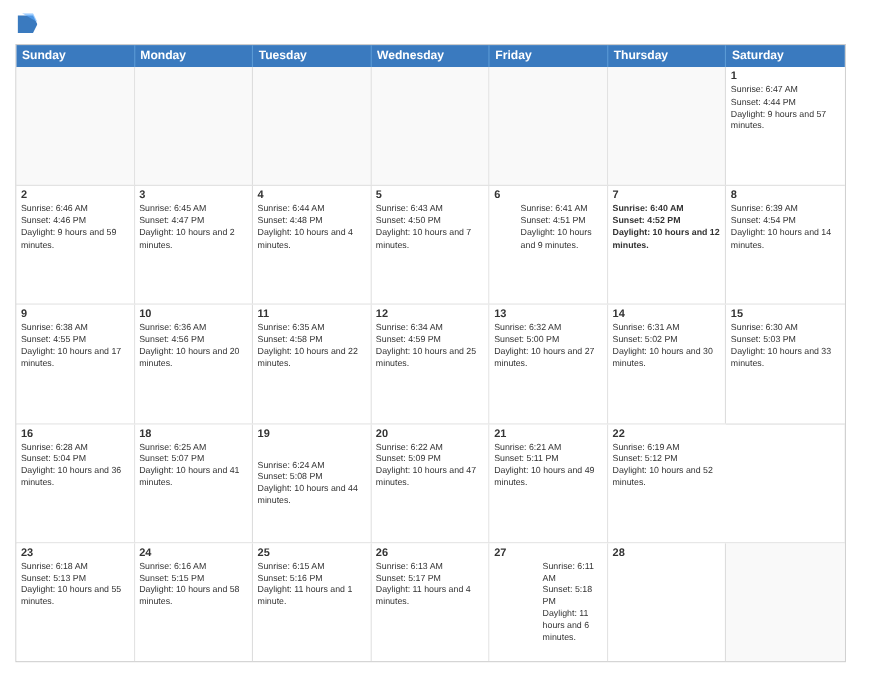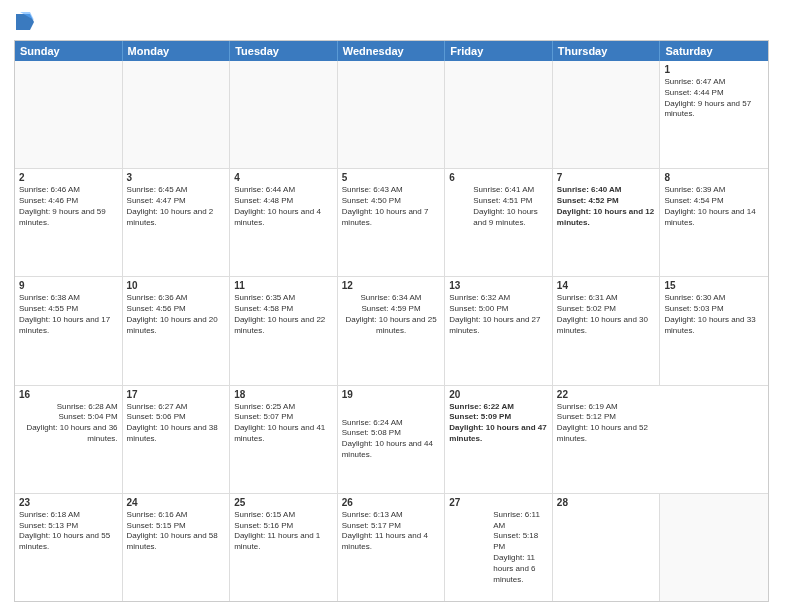"Sunrise: 6:34 AM" div.day-info { text-align: center -> none }
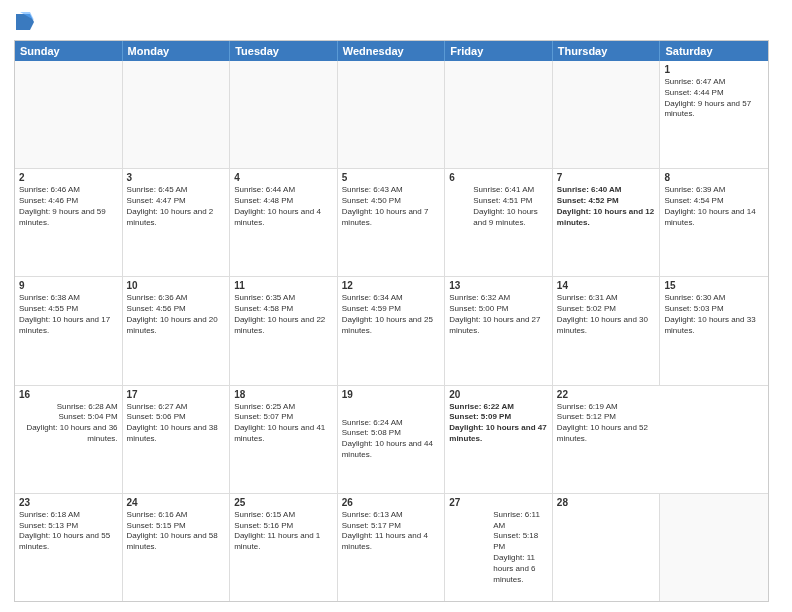"17" div.cal-cell { html: <div> <span>17</span> <div>Sunrise: 6:27 AM Sunset: 5:06 PM Daylight: 10 hours and 38 minutes.</div> </div> -> none }
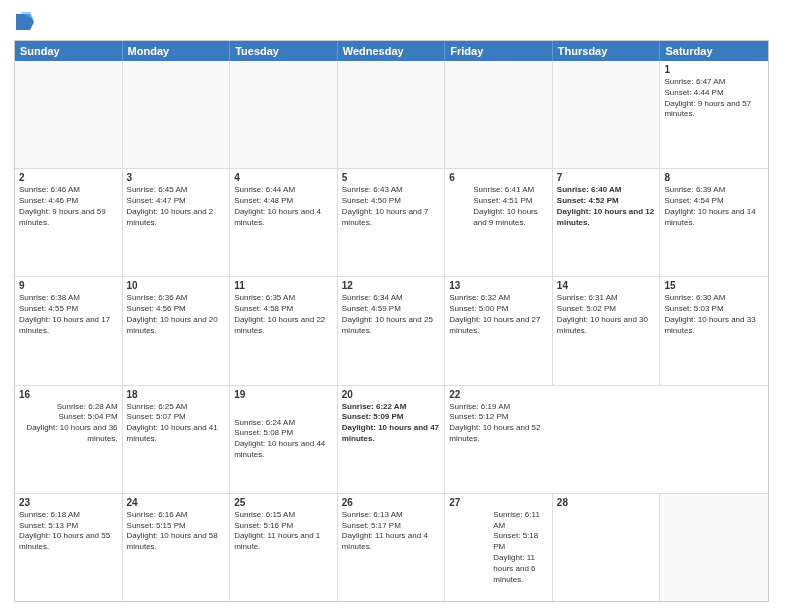"21" div.cal-cell { html: none -> <div> <span>21</span> <div>Sunrise: 6:21 AM Sunset: 5:11 PM Daylight: 10 hours and 49 minutes.</div> </div> }
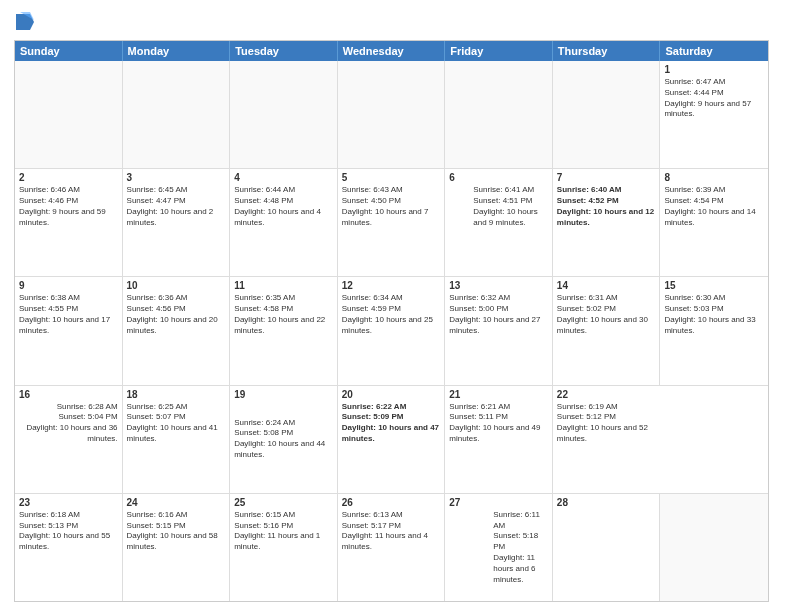"Sunrise: 6:28 AM" div.day-info { text-align: right -> none }
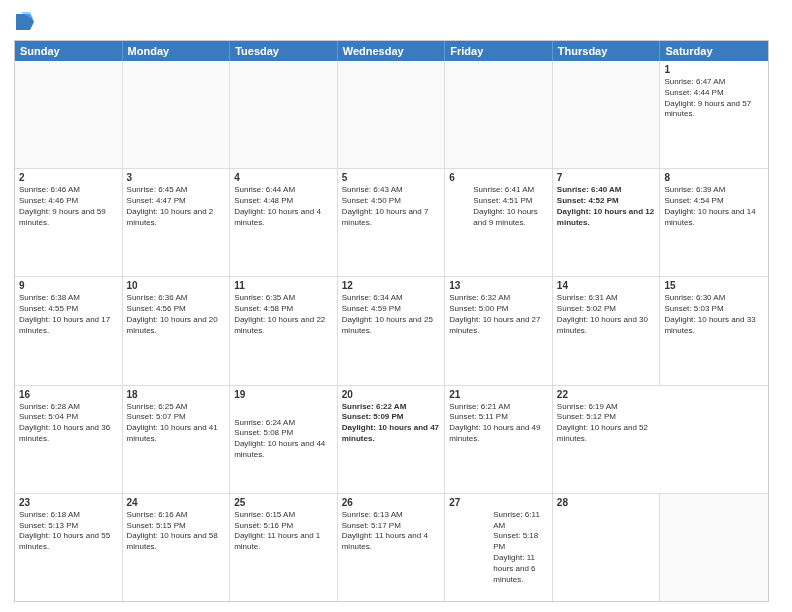"Sunrise: 6:22 AM" div.day-info { font-weight: bold -> none }
